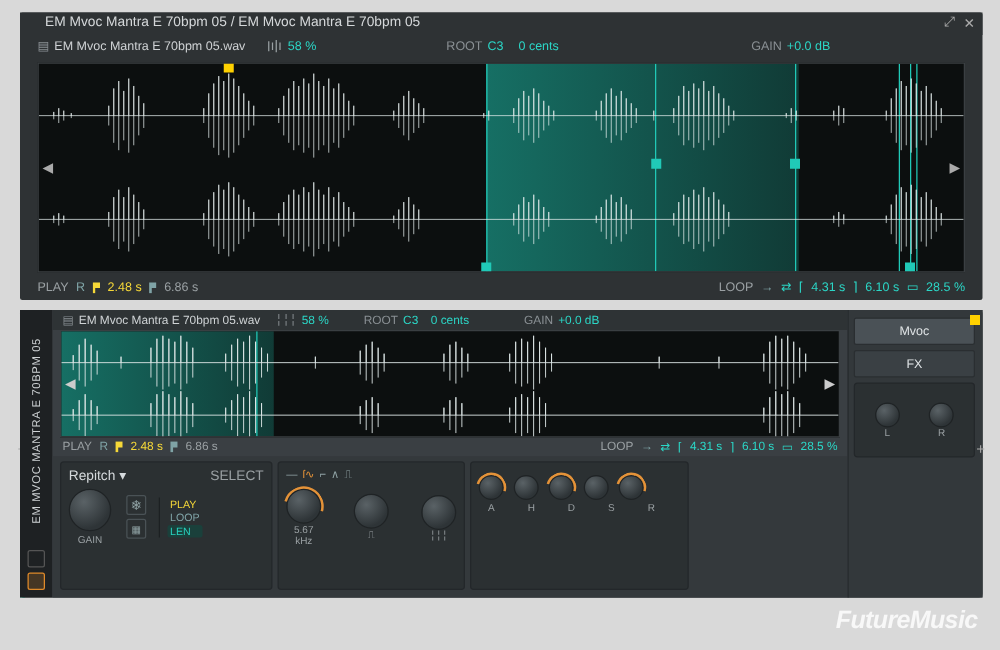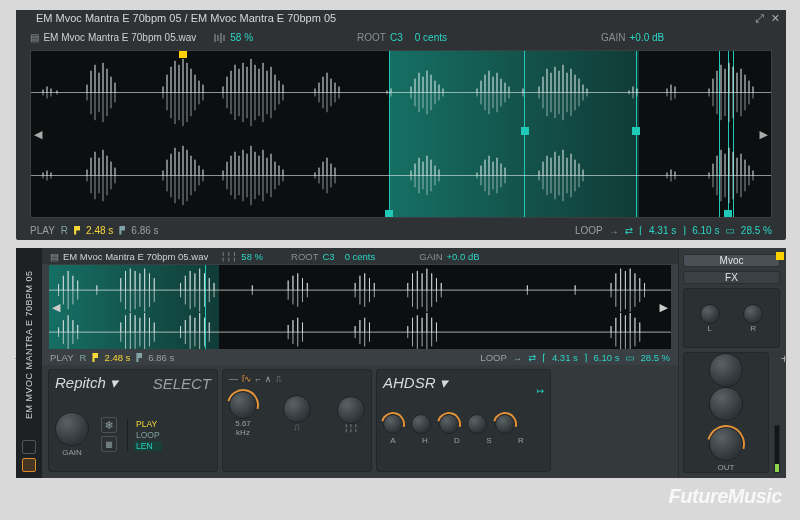"Repitch ▾" .mod .hdr { font-size: 15px -> 11px; font-style: italic -> none; margin-bottom: 16px -> 0 }
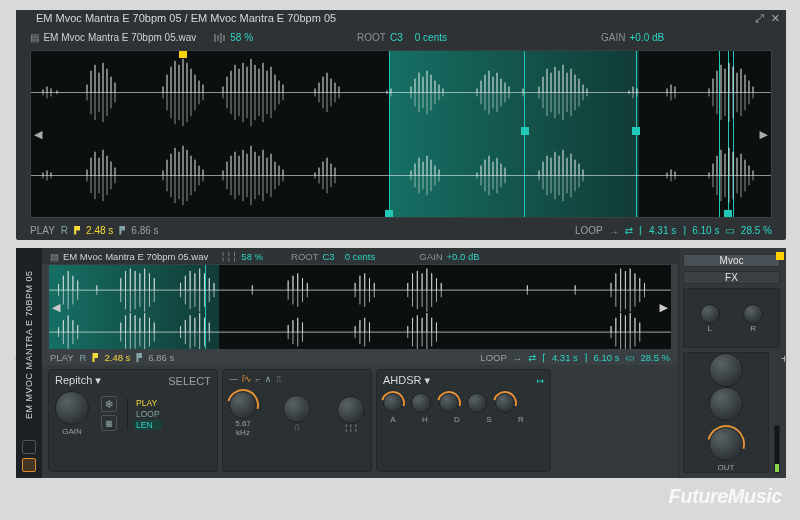"AHDSR ▾" div.row { html: <div> <span>AHDSR ▾</span> <span></span> <span>↦</span> </div> -> none }
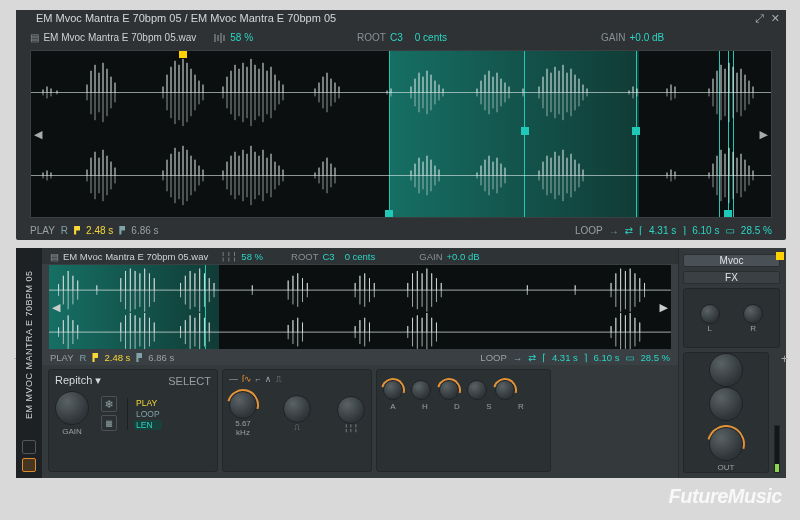"OUT" div { html: <div> <div> <div> <div></div> <div></div> </div> <div></div> <span>OUT</span> </div> <div></div> </div> -> none }
